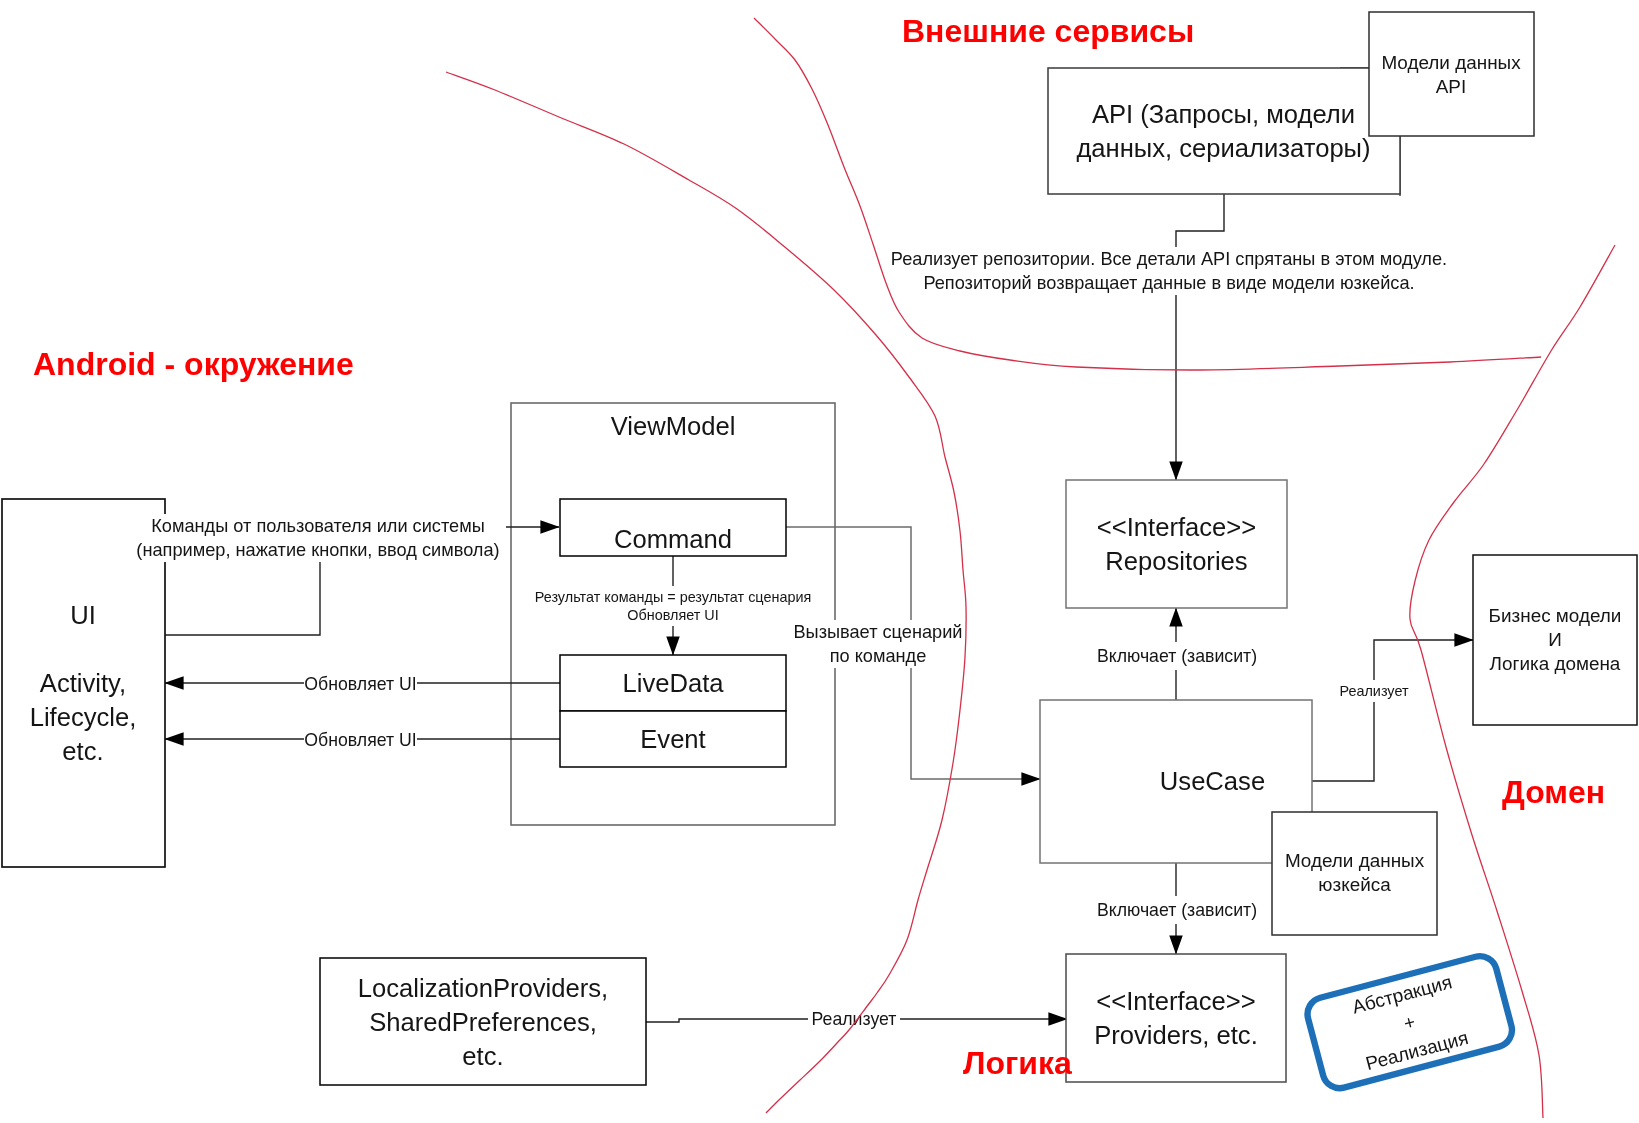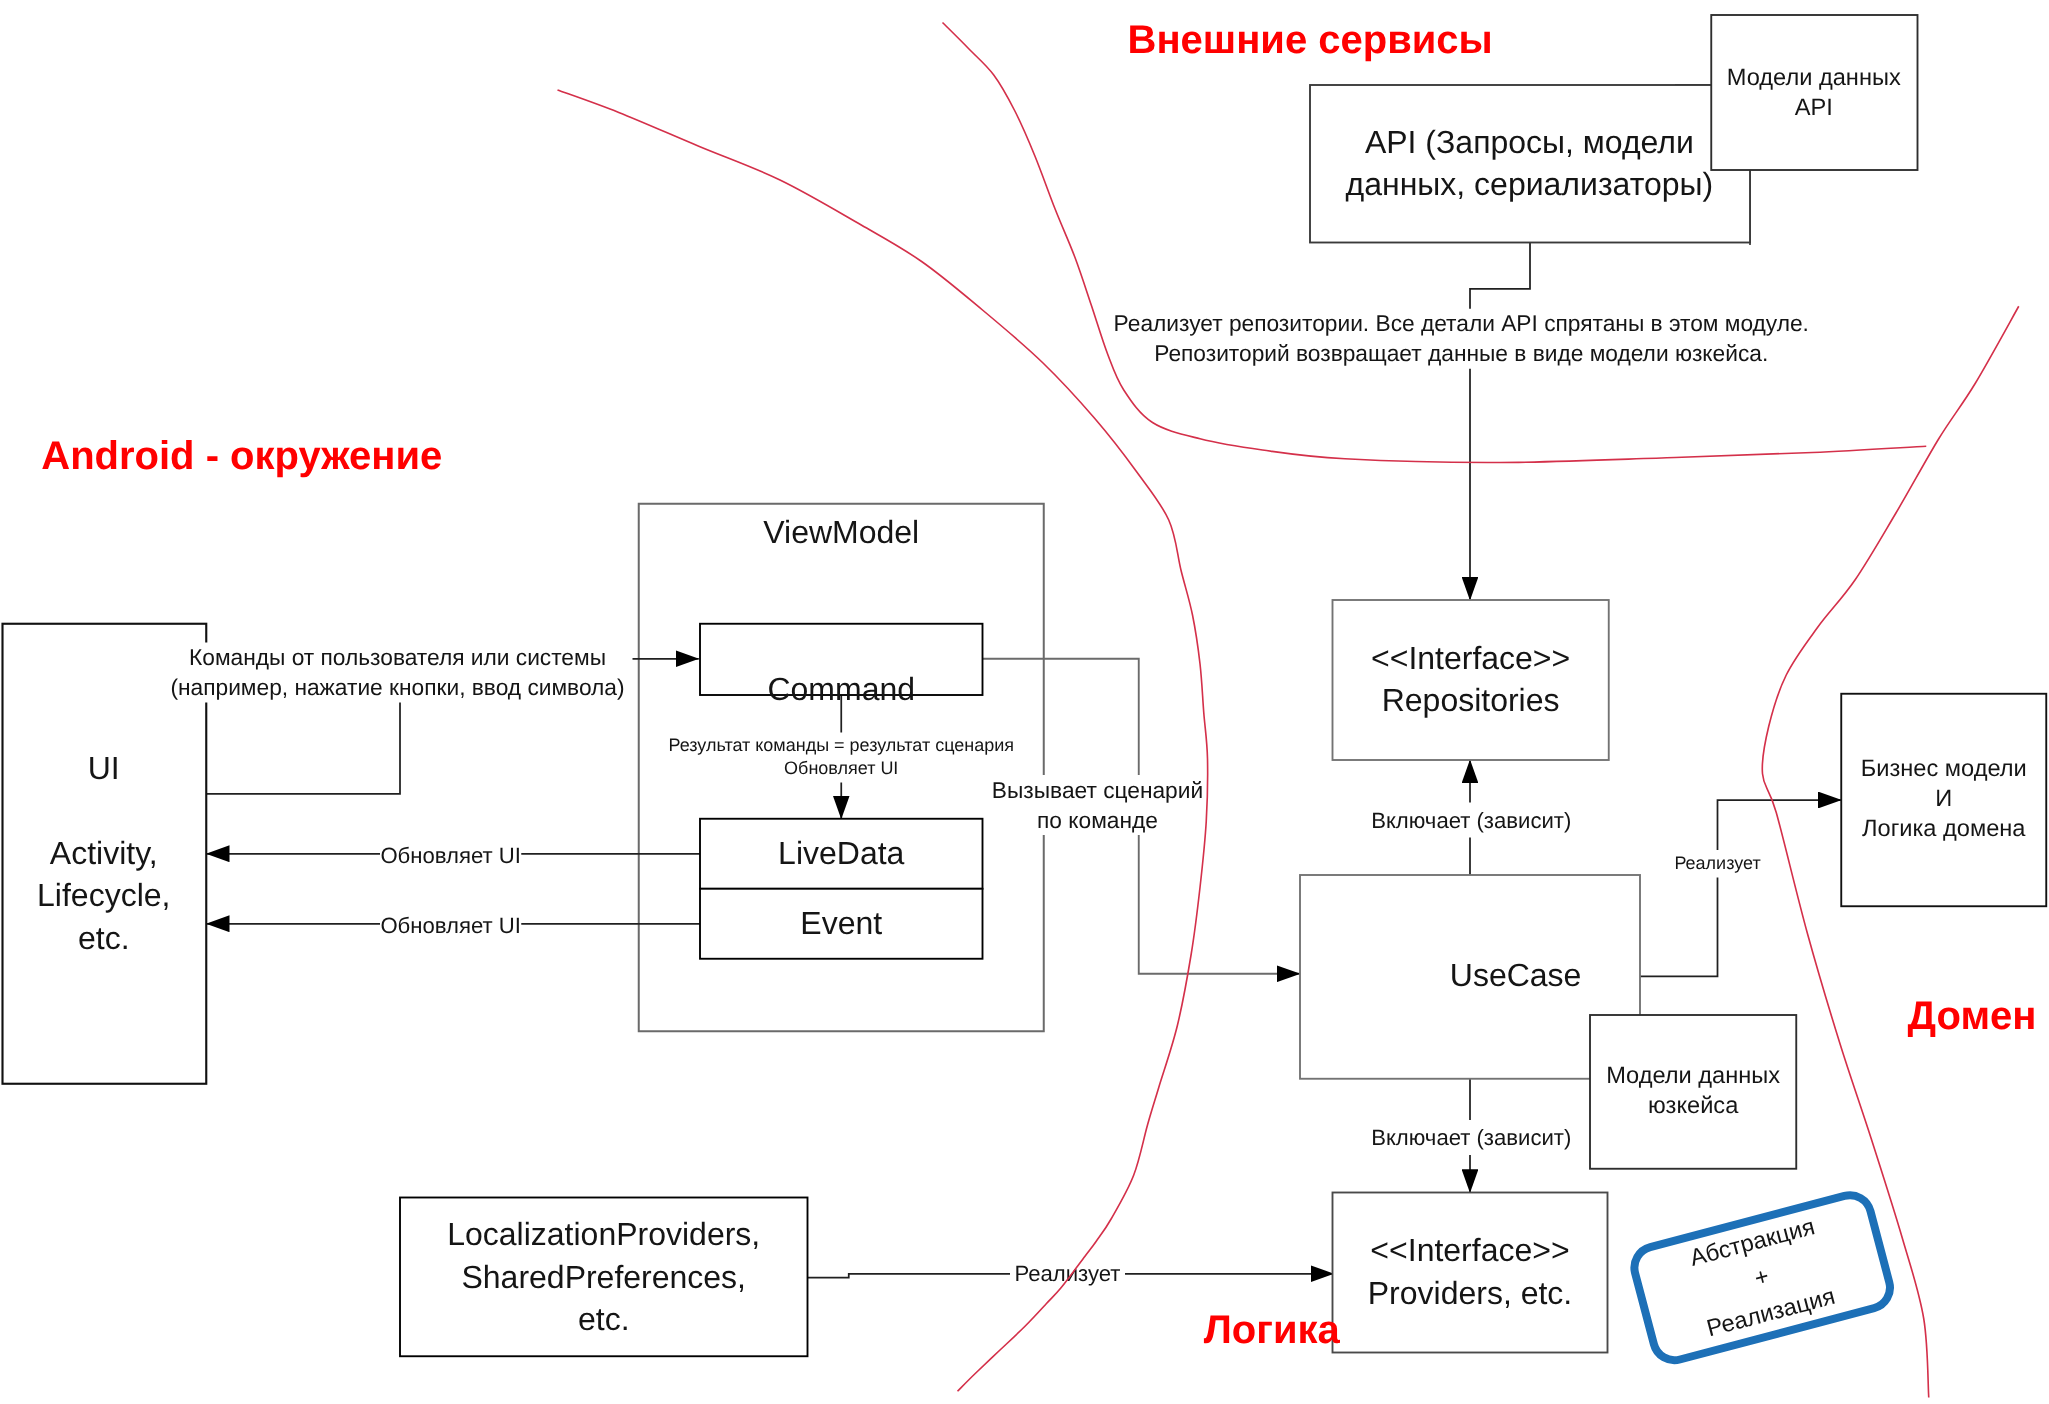"Command" div.ctr { top: 518px -> 505px }
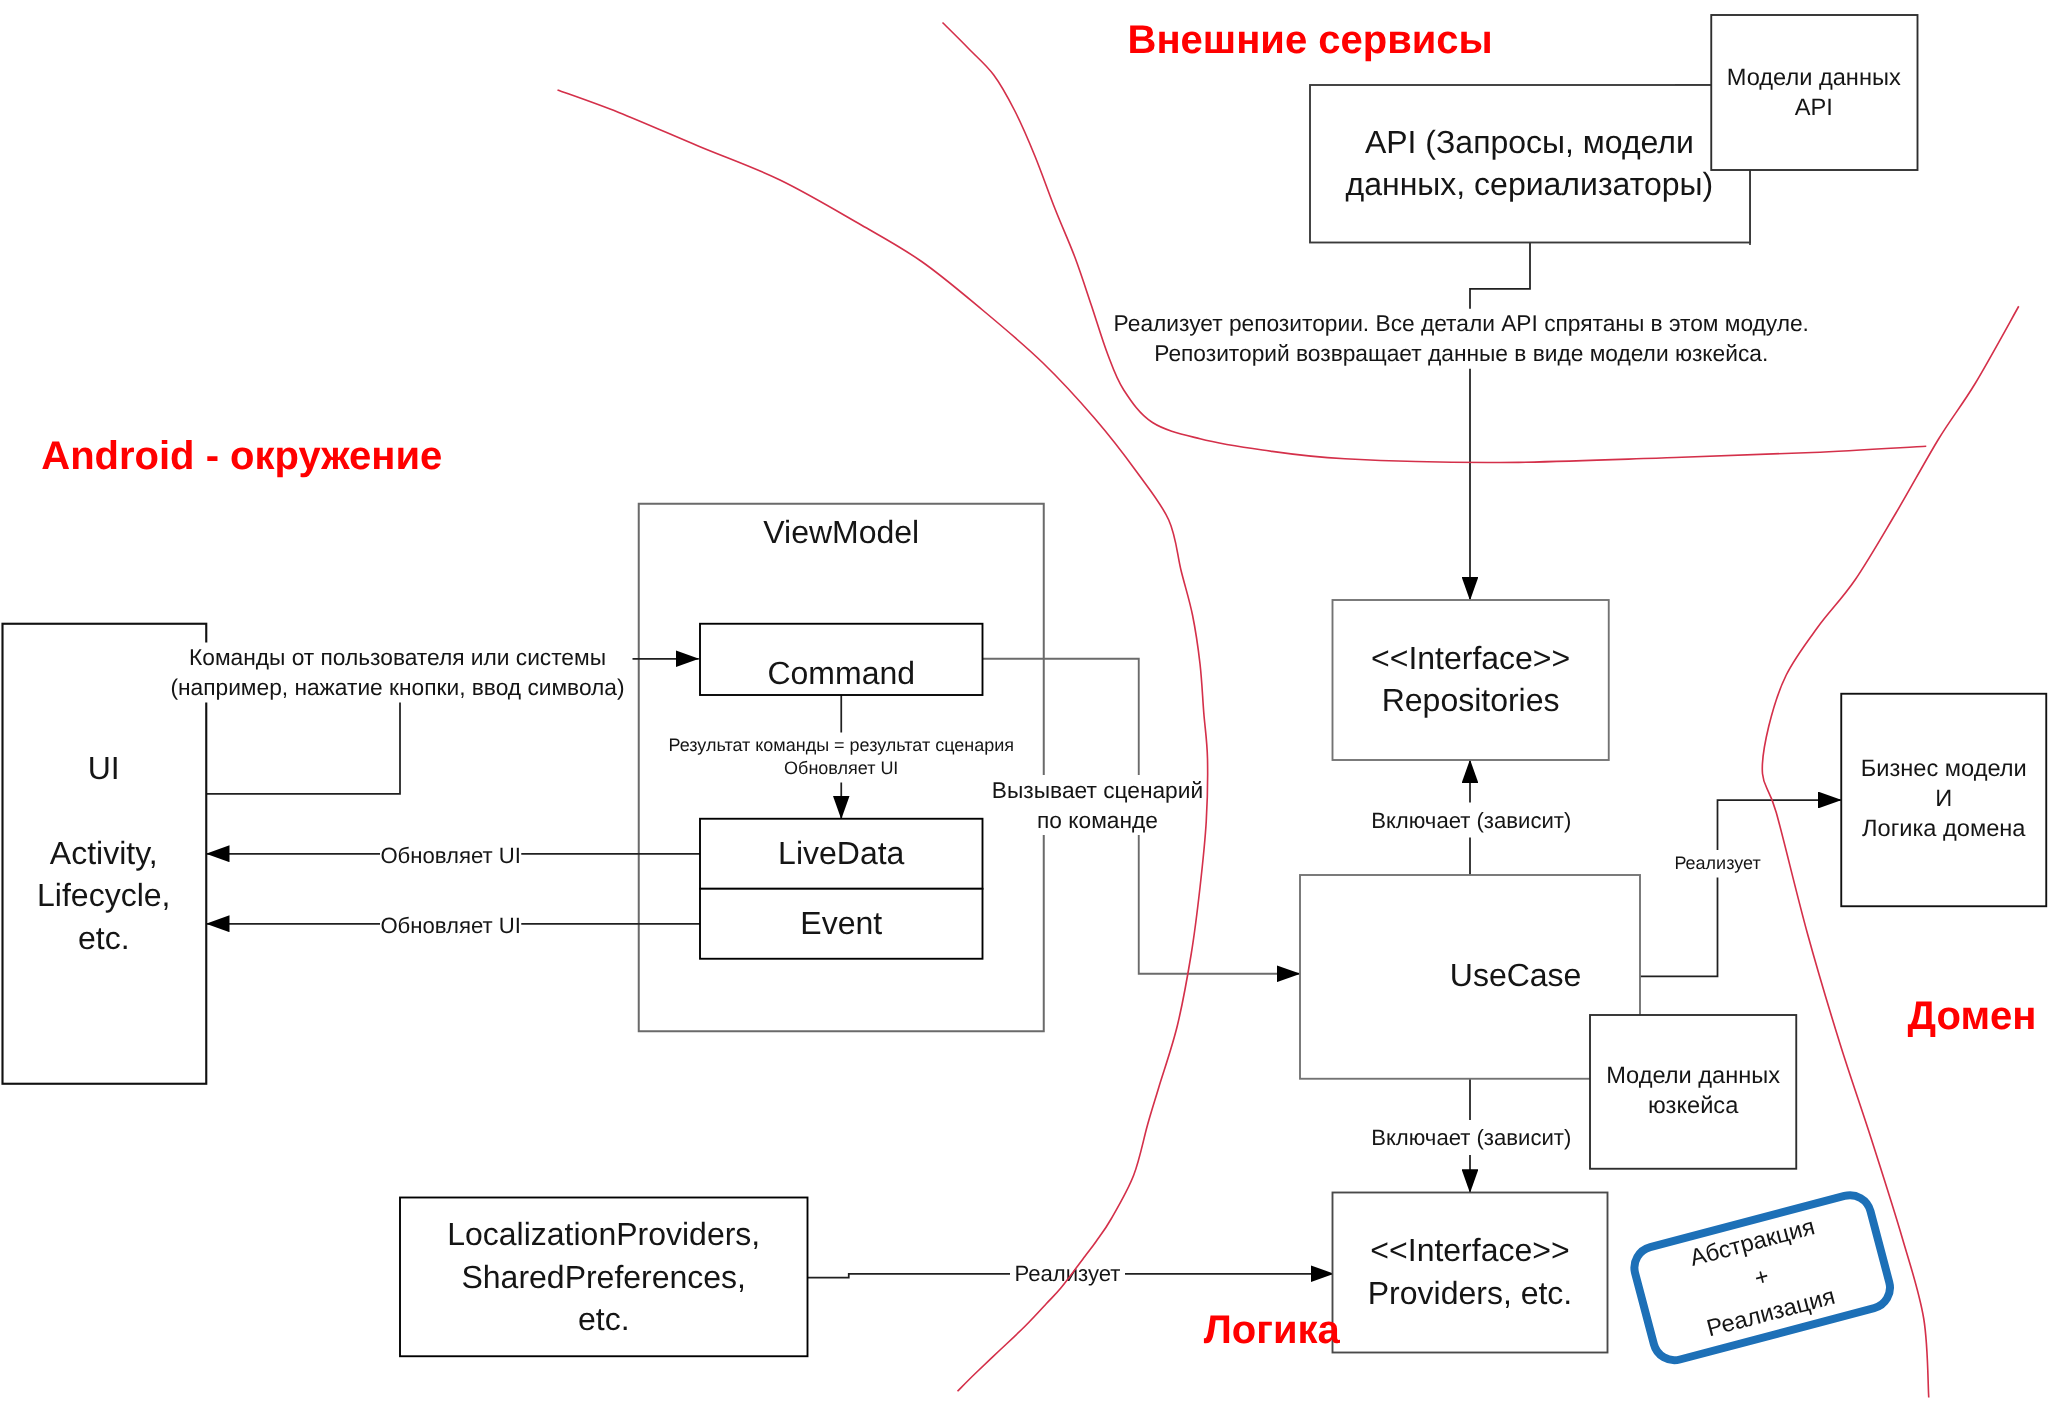"Домен" div.txt { margin-left: 24px -> none; top: 796px -> 776px }
